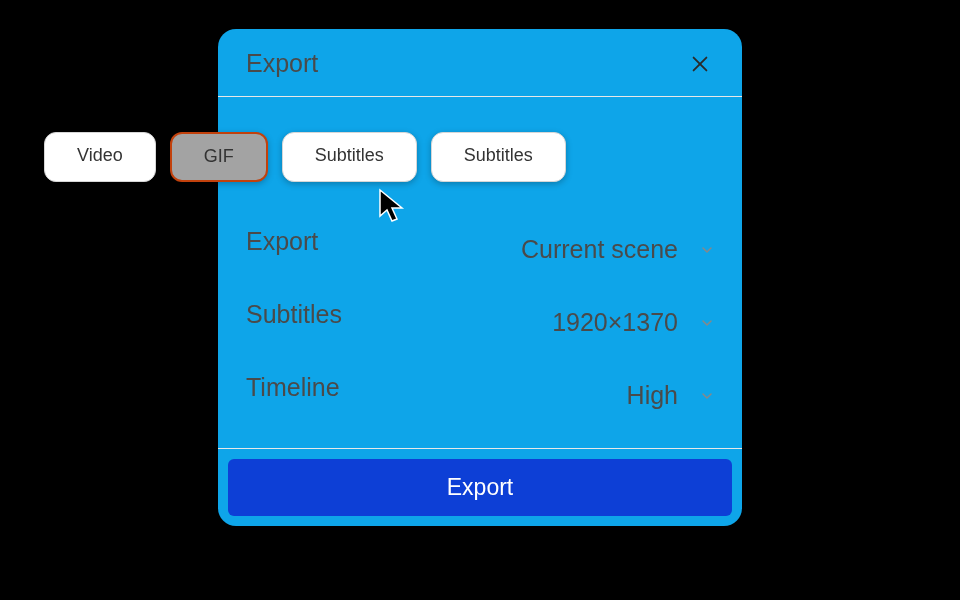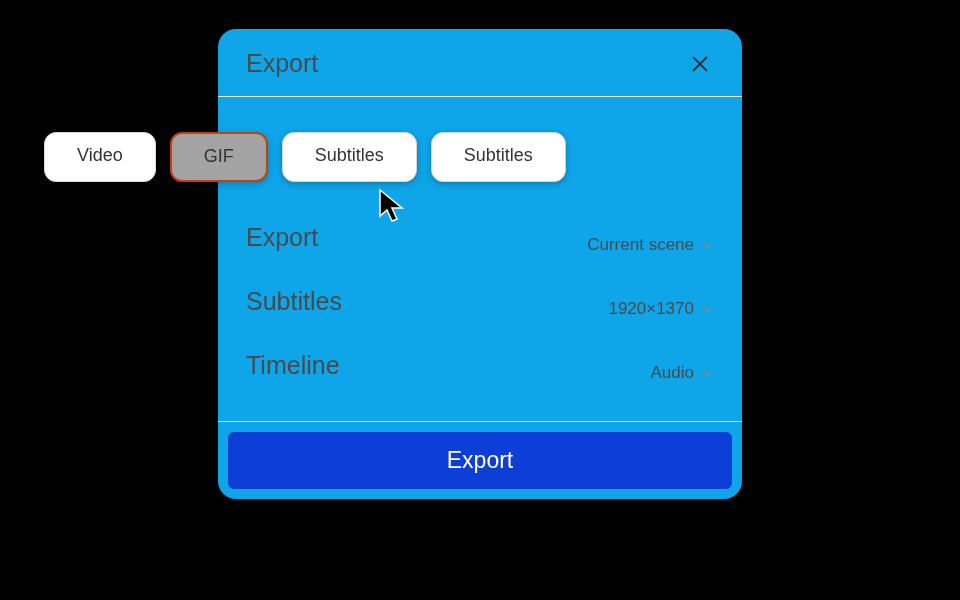"Current scene" .form-value { font-size: 17px -> 25px; gap: 6px -> 22px }
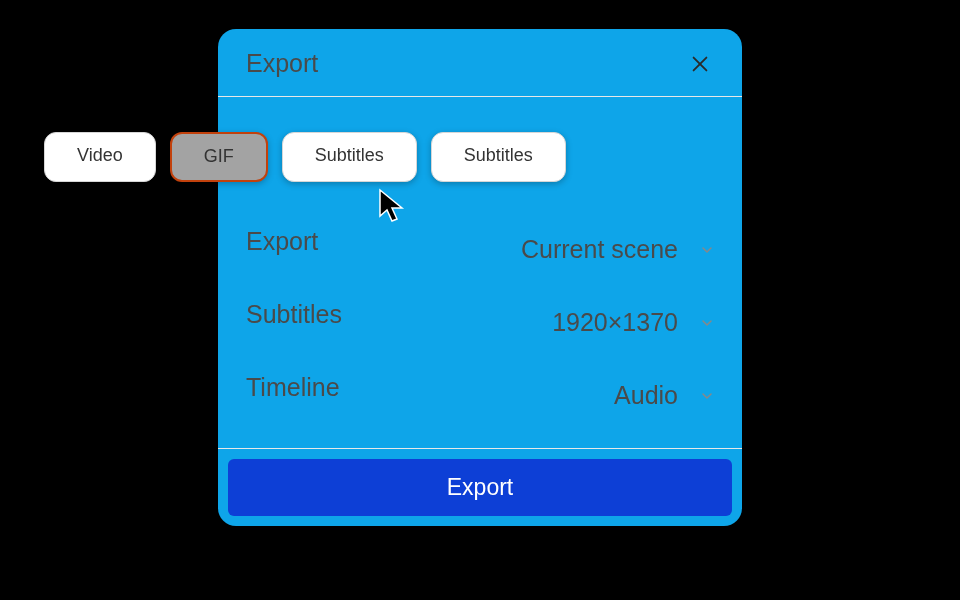"Audio" span { text: Audio -> High }
